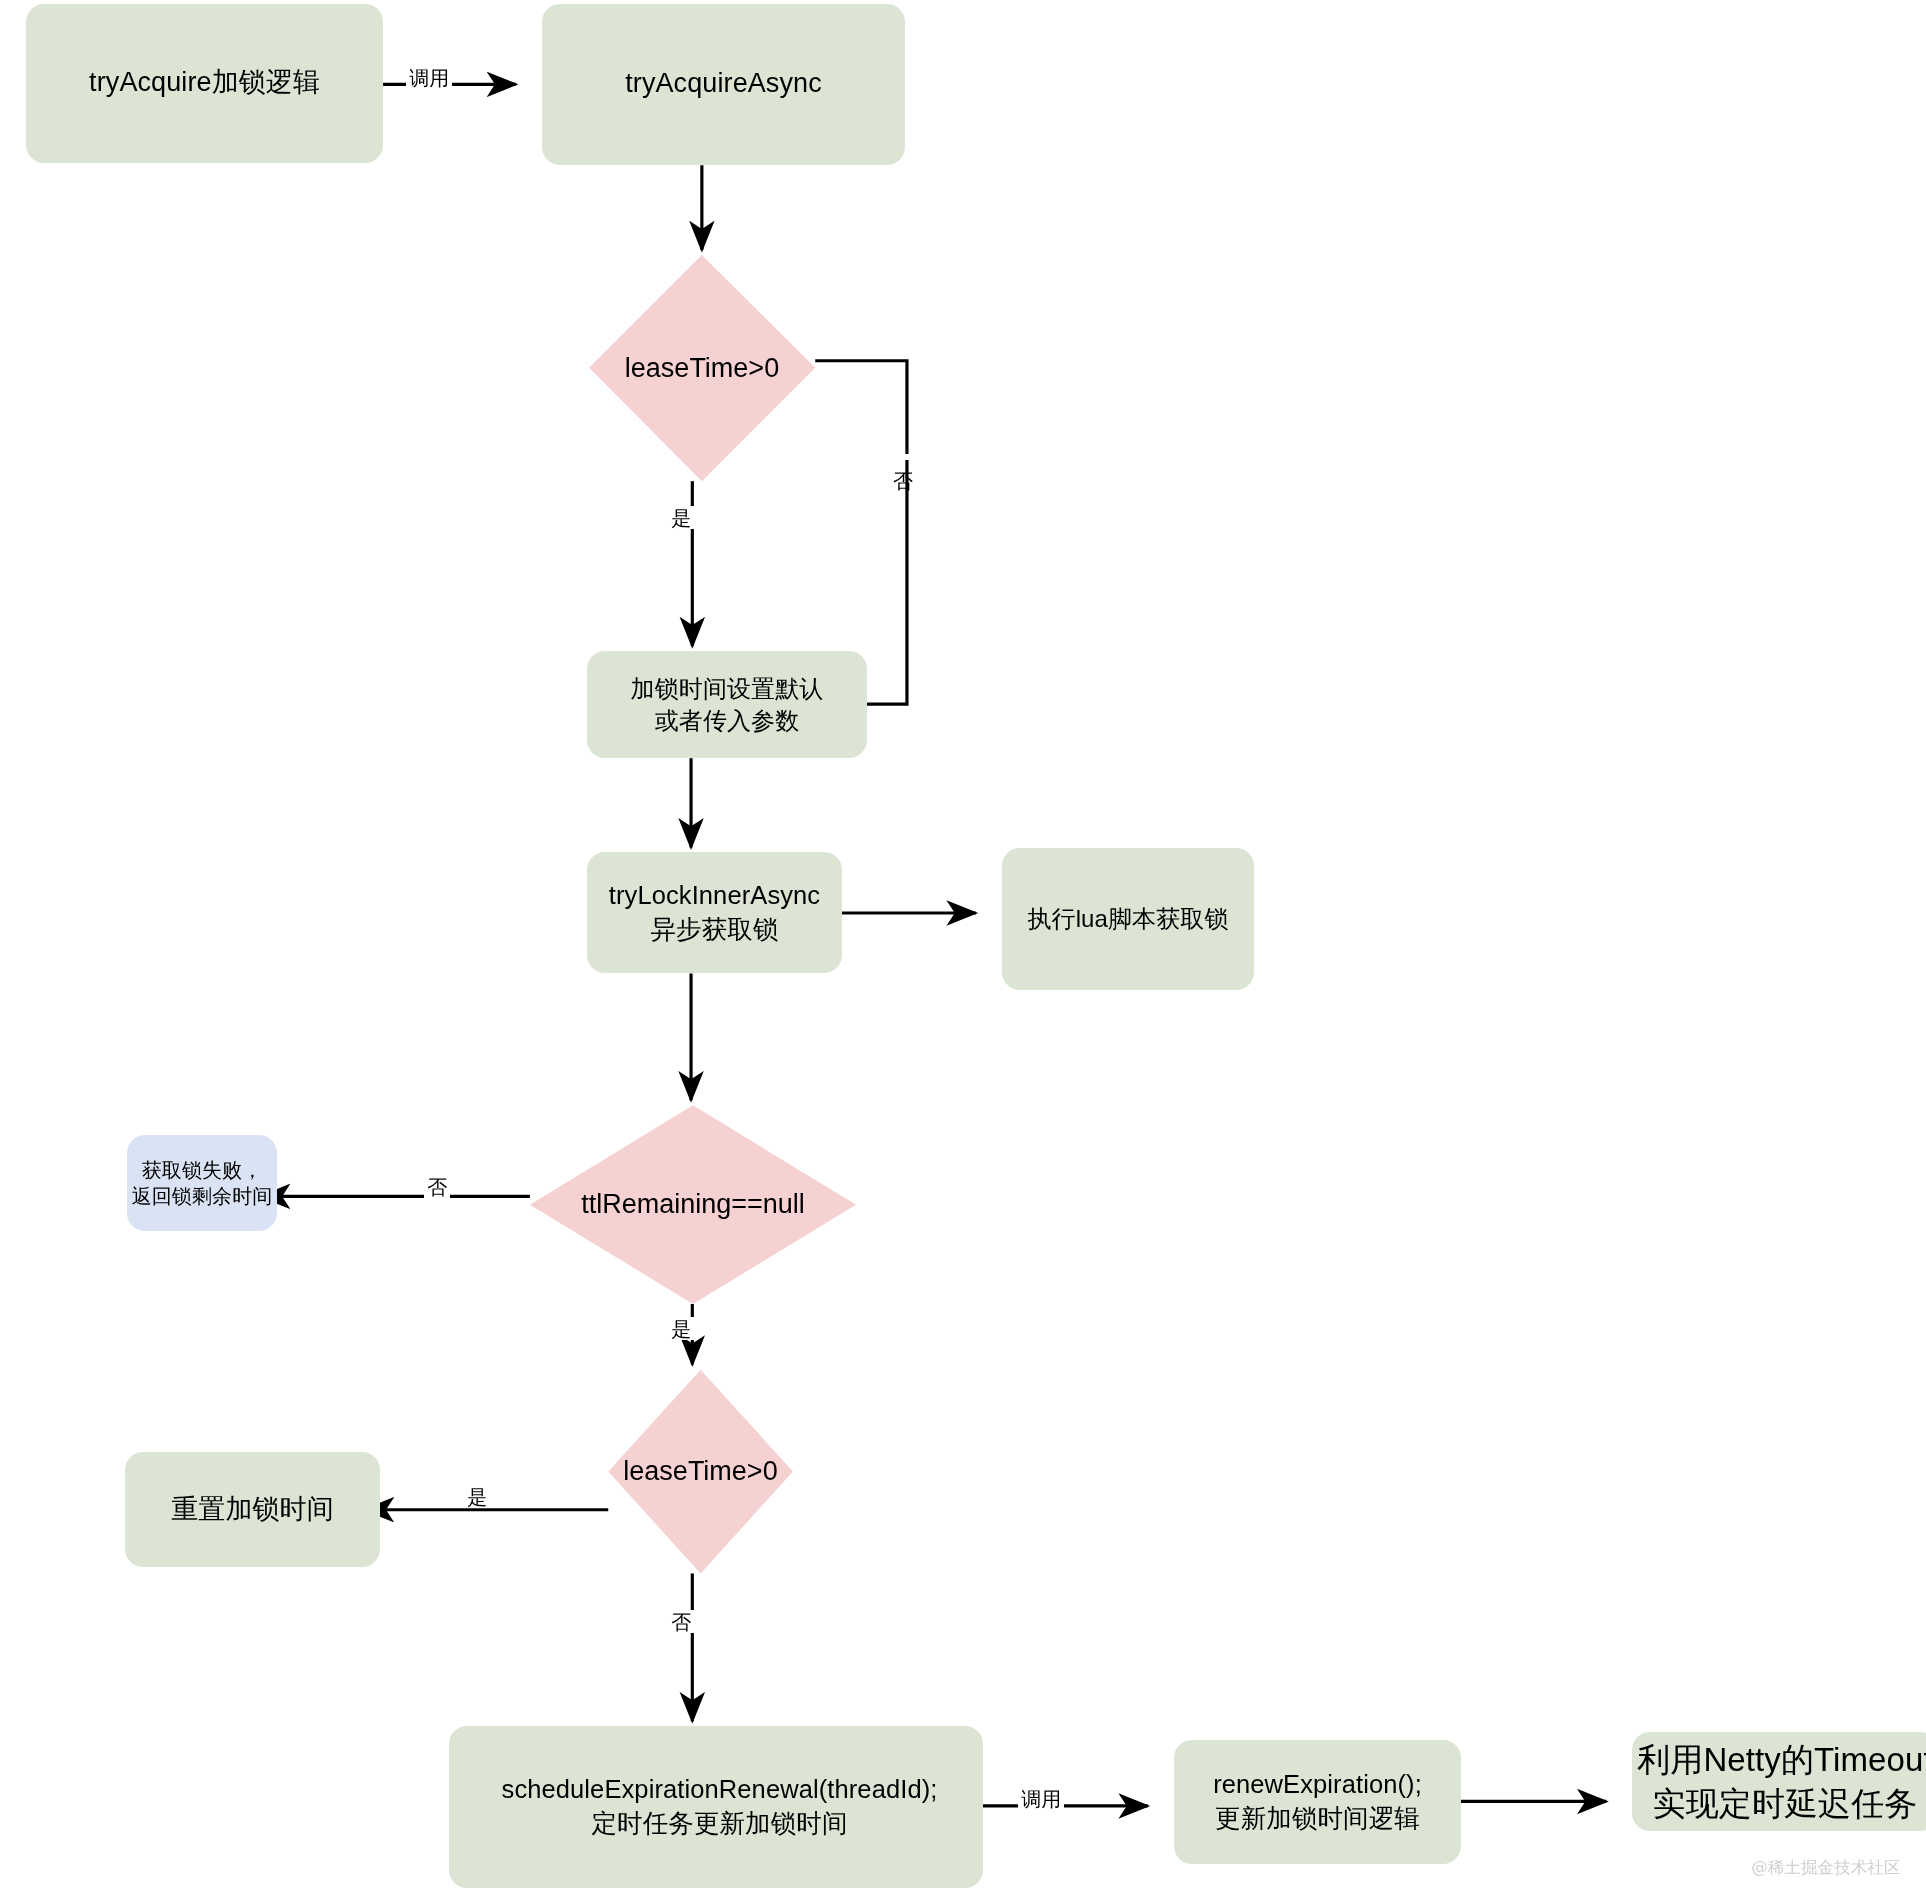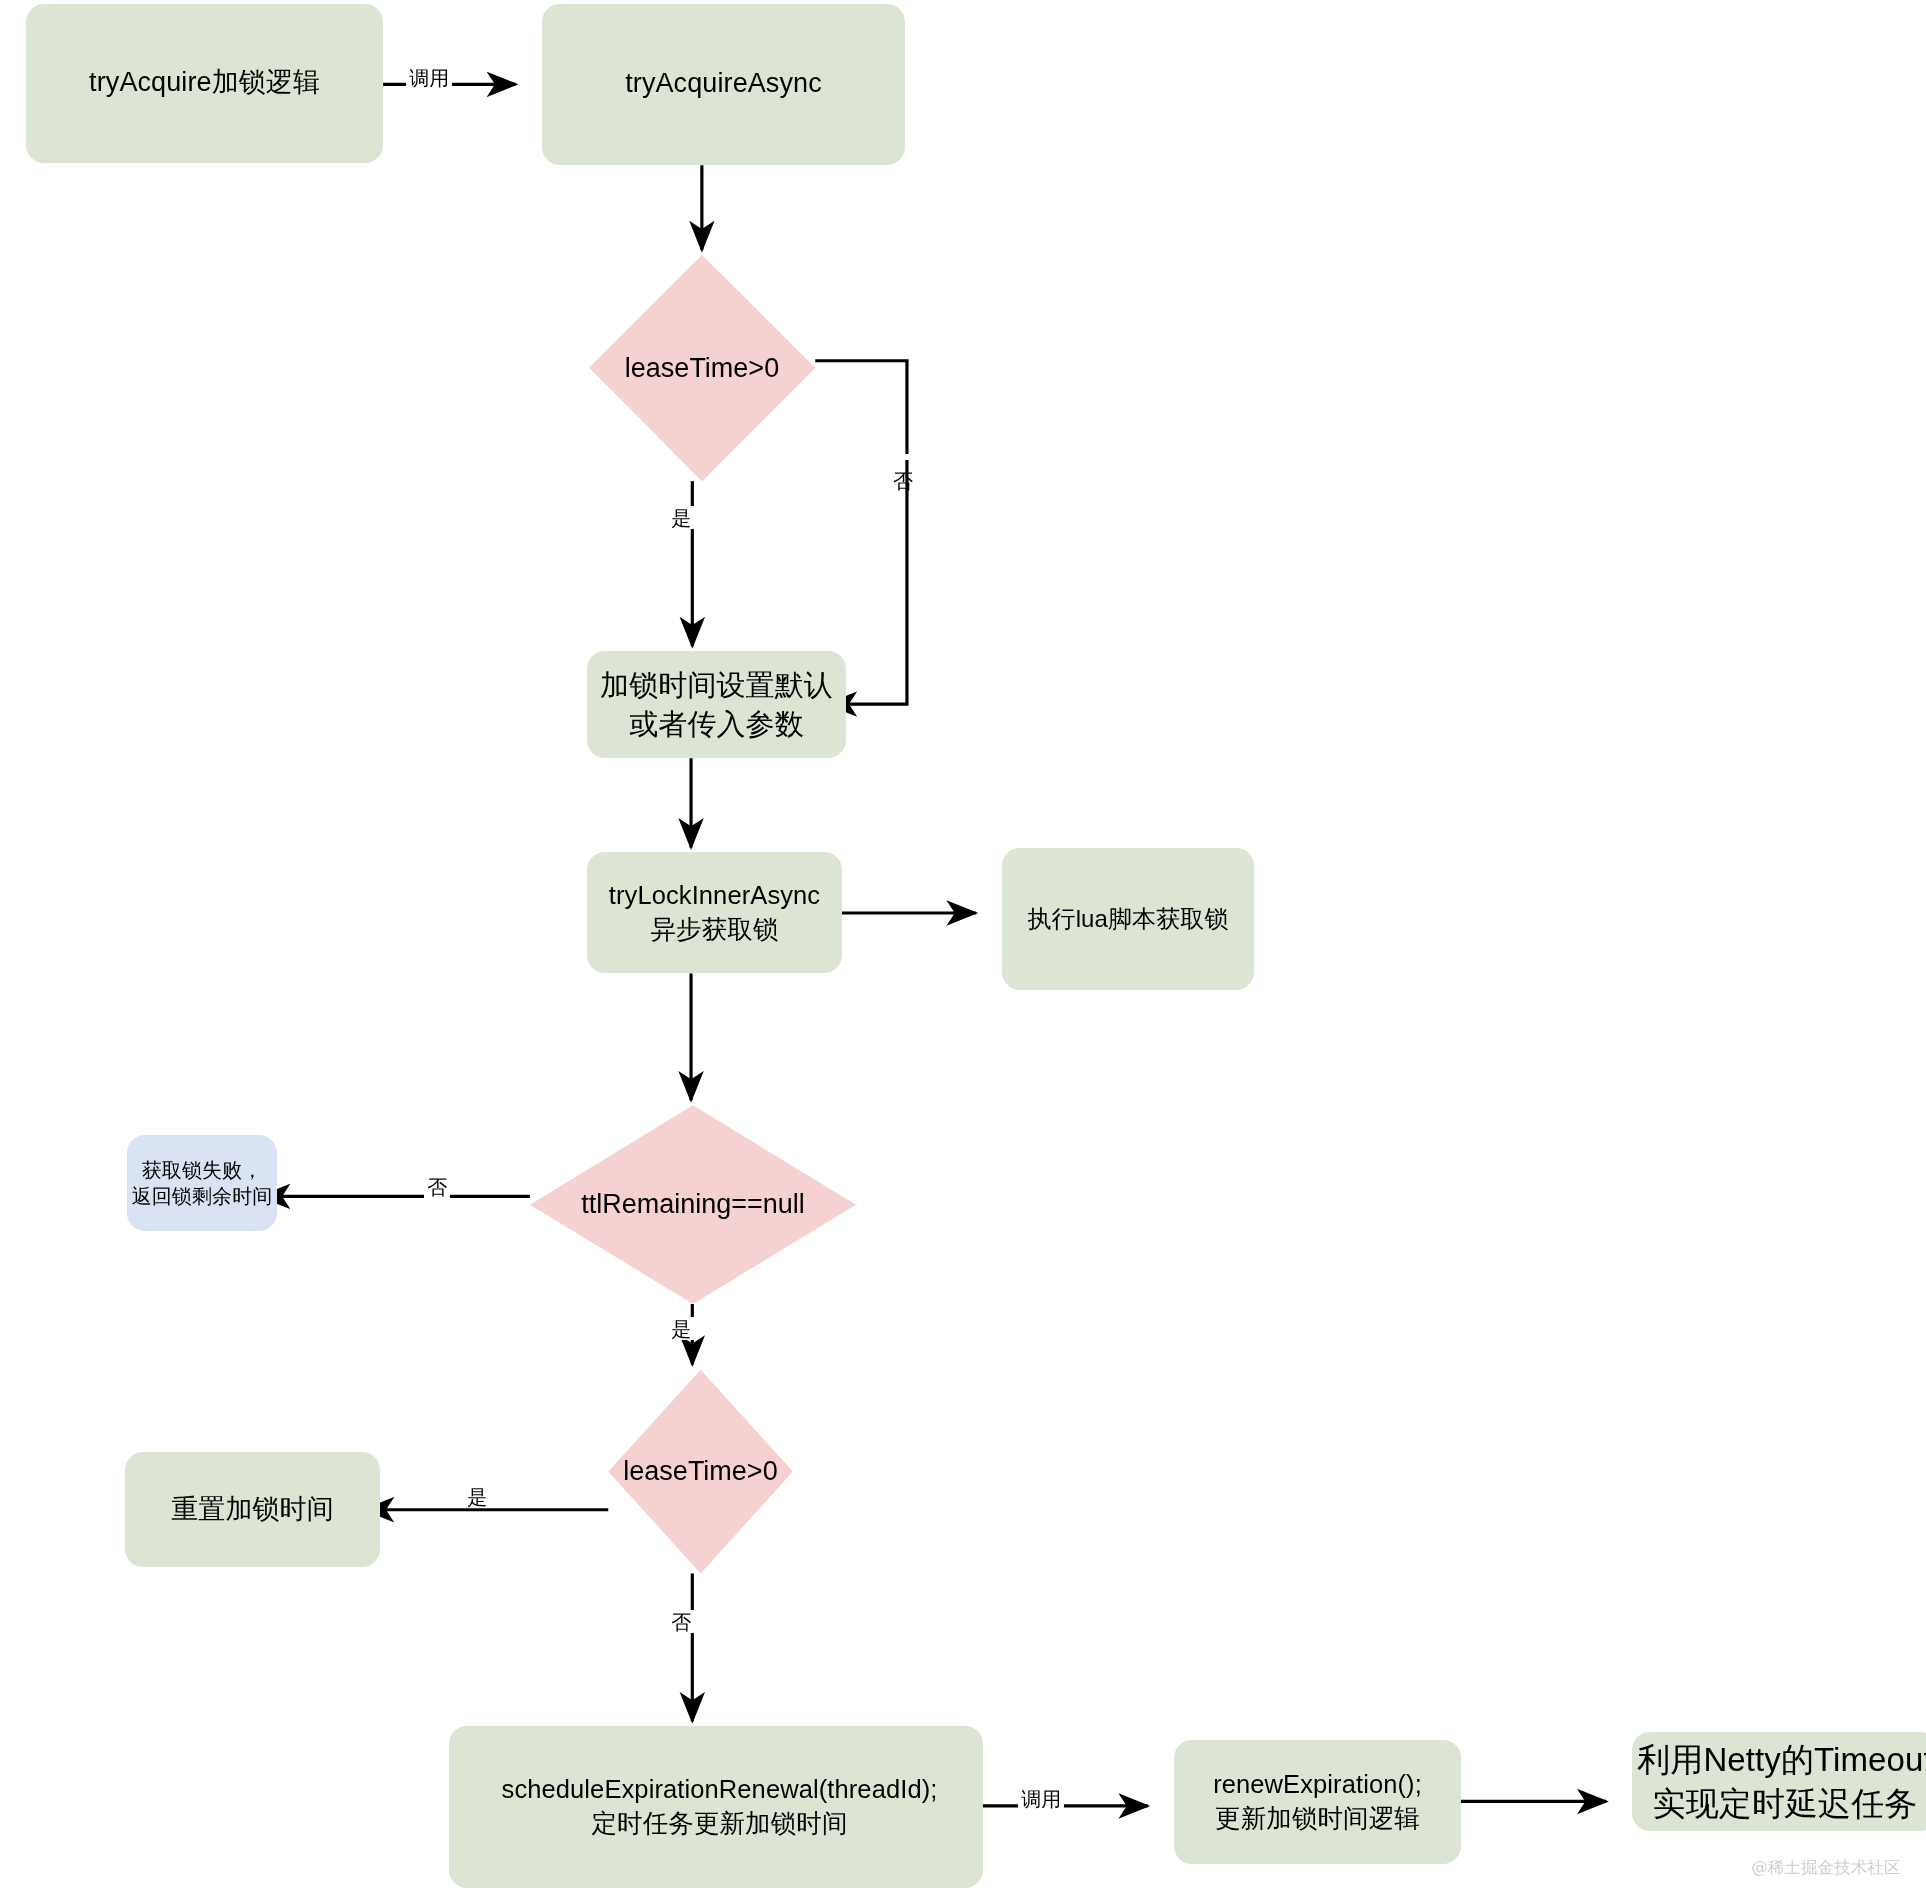"加锁时间设置默认" div.node { font-size: 29px -> 24px; width: 259px -> 280px }
